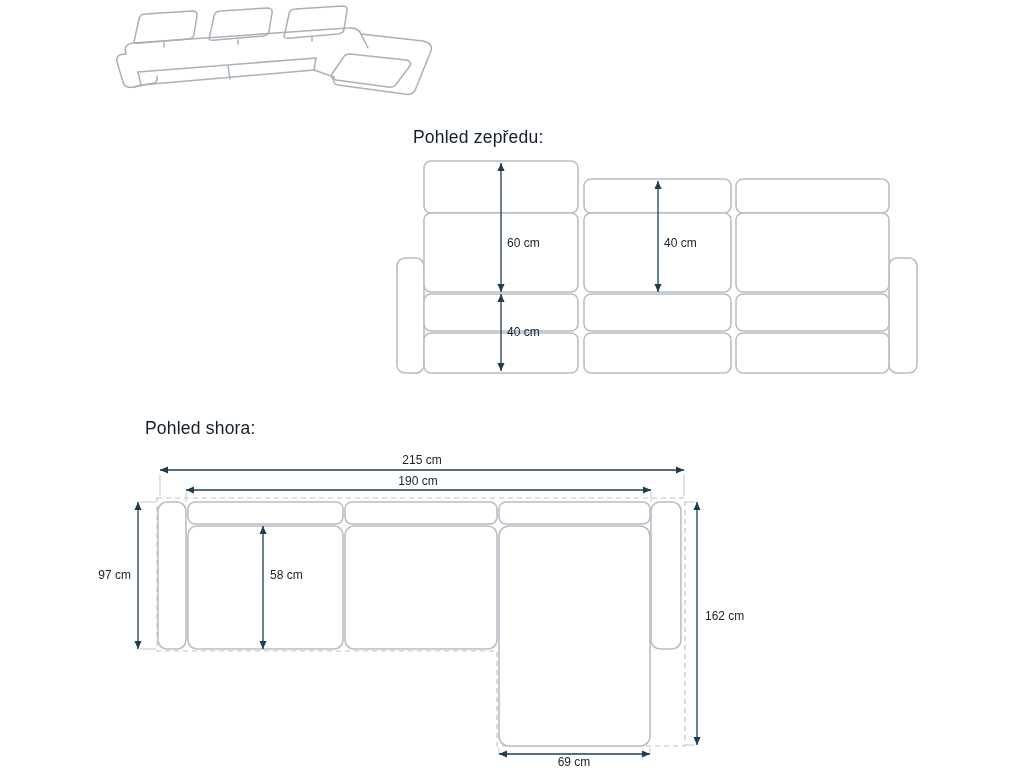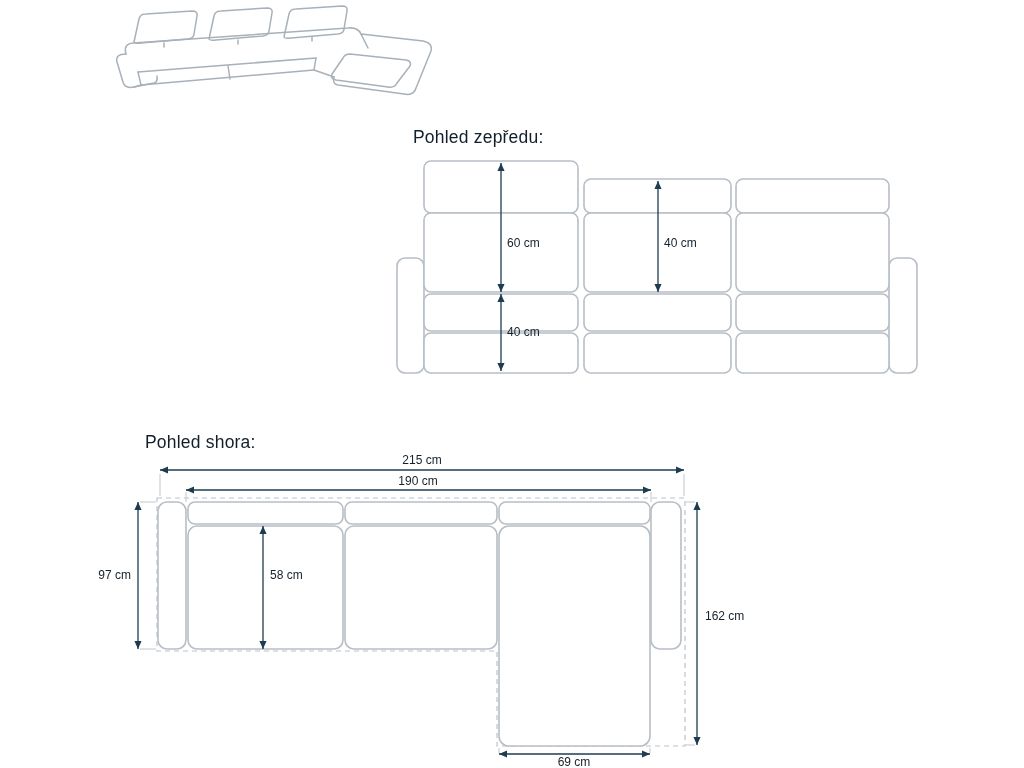"Pohled shora:" div.abs { top: 432px -> 418px }
